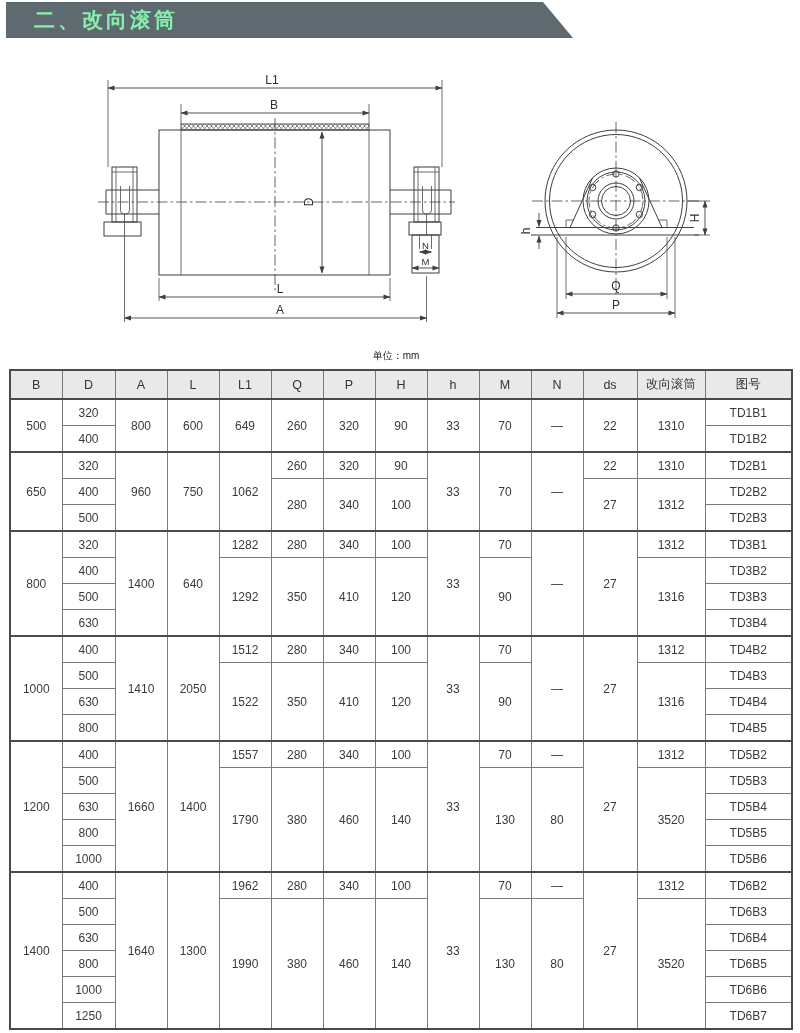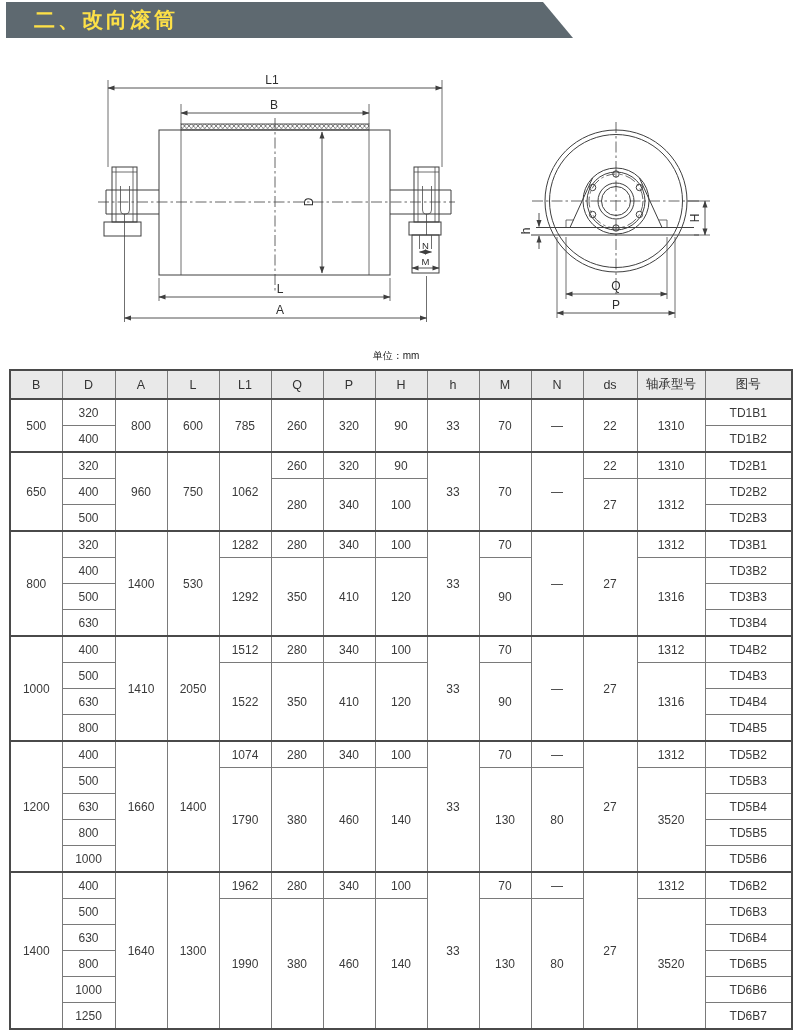"二、改向滚筒" .banner-title { color: #fde047 -> #86efac }
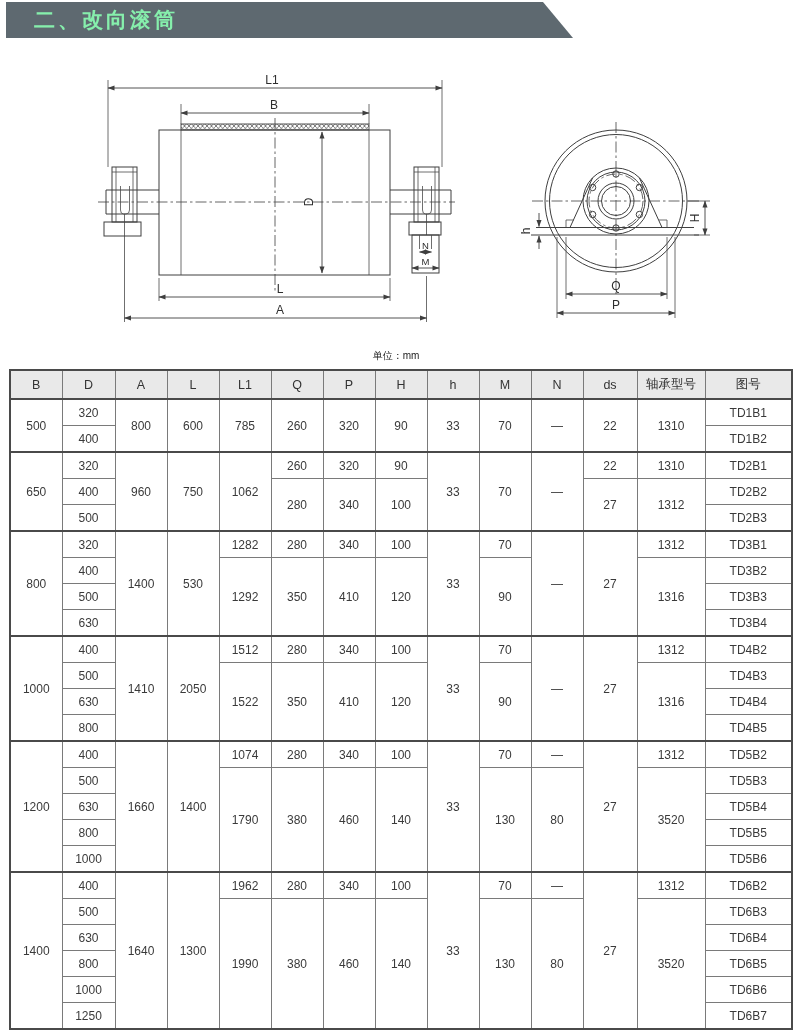"轴承型号" th { text: 轴承型号 -> 改向滚筒 }
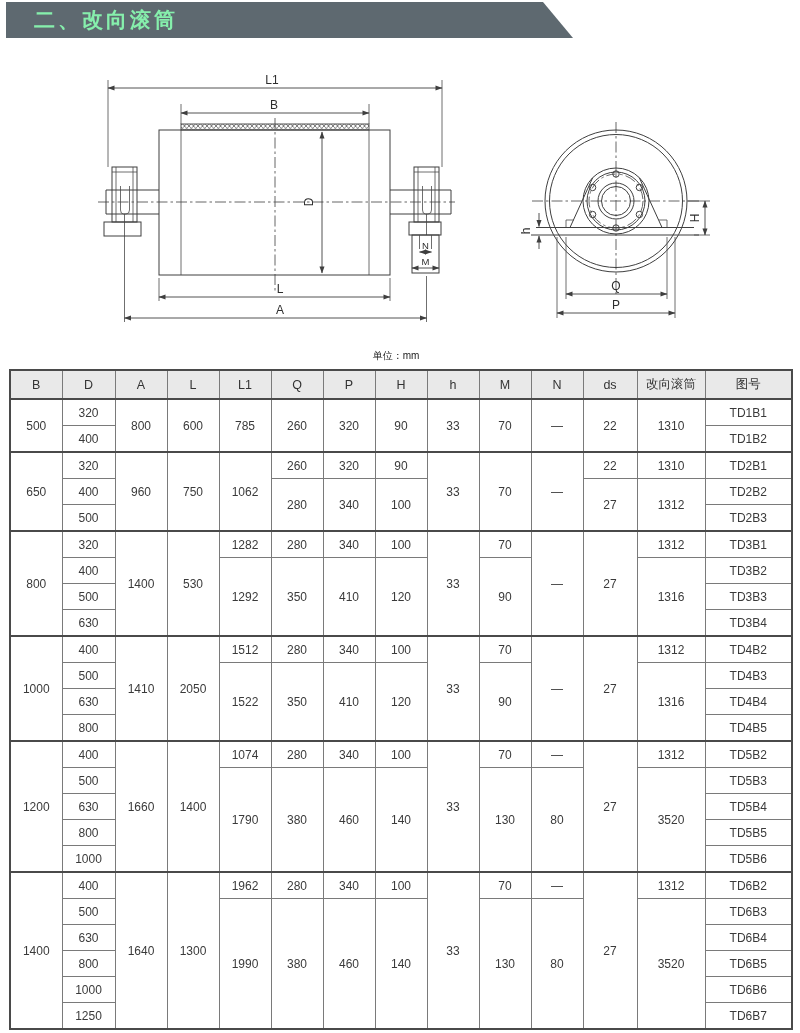"785" td { text: 785 -> 649 }
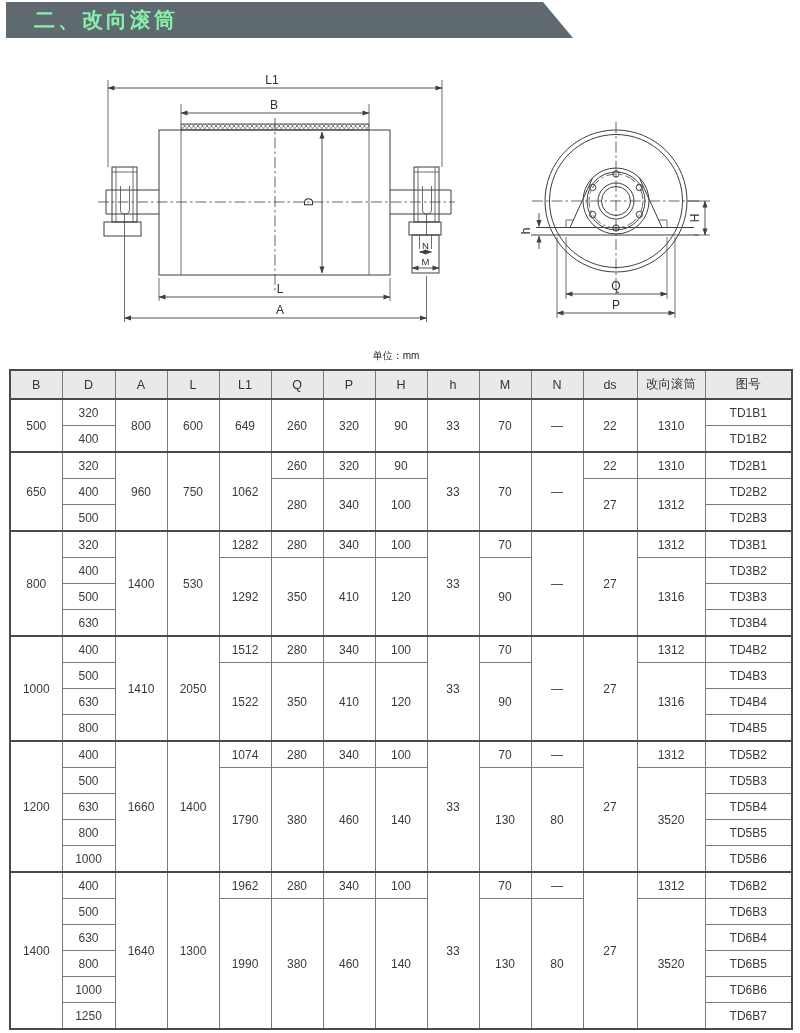"530" td { text: 530 -> 640 }
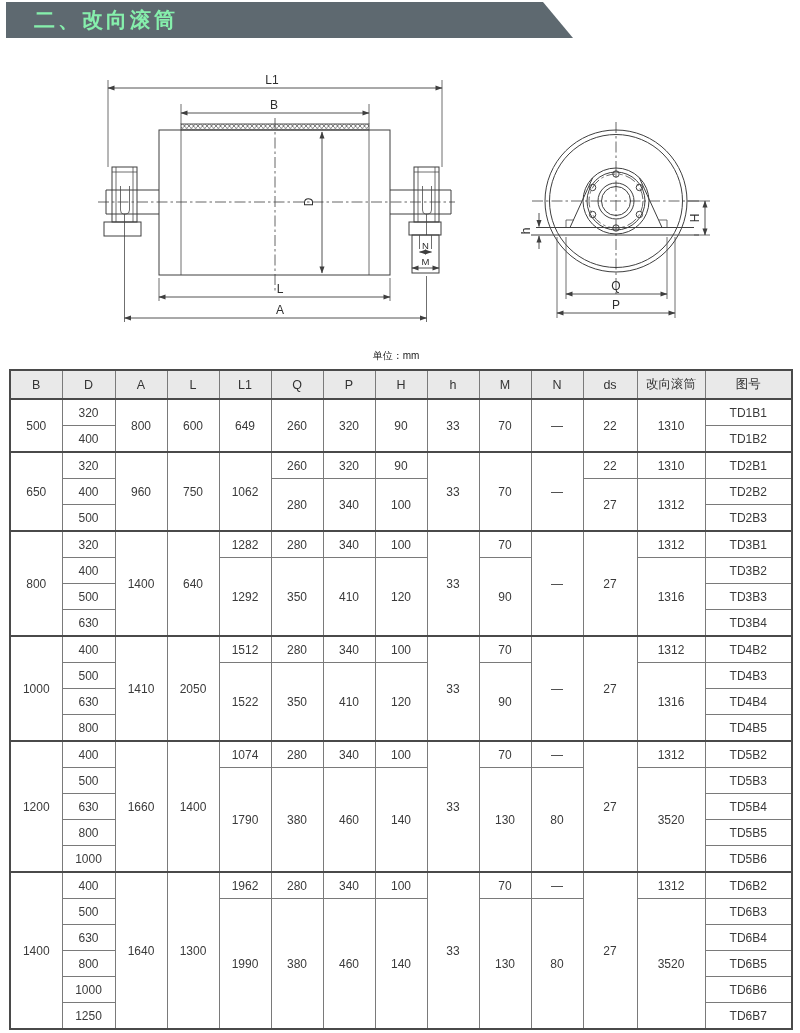"1074" td { text: 1074 -> 1557 }
